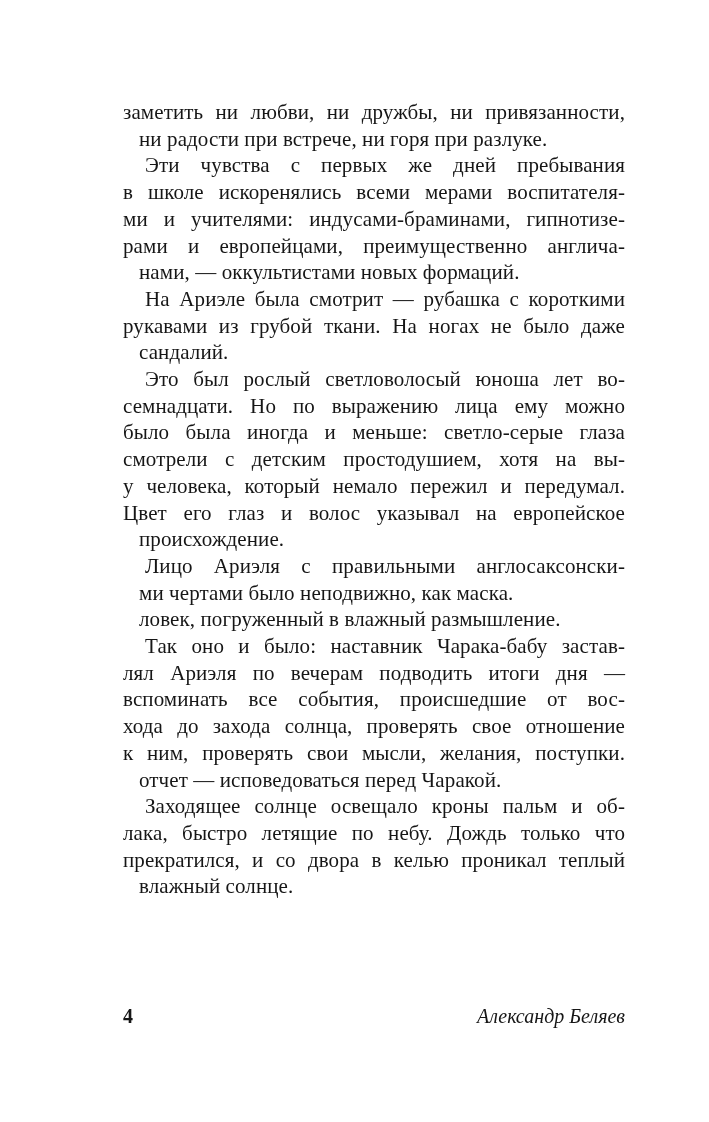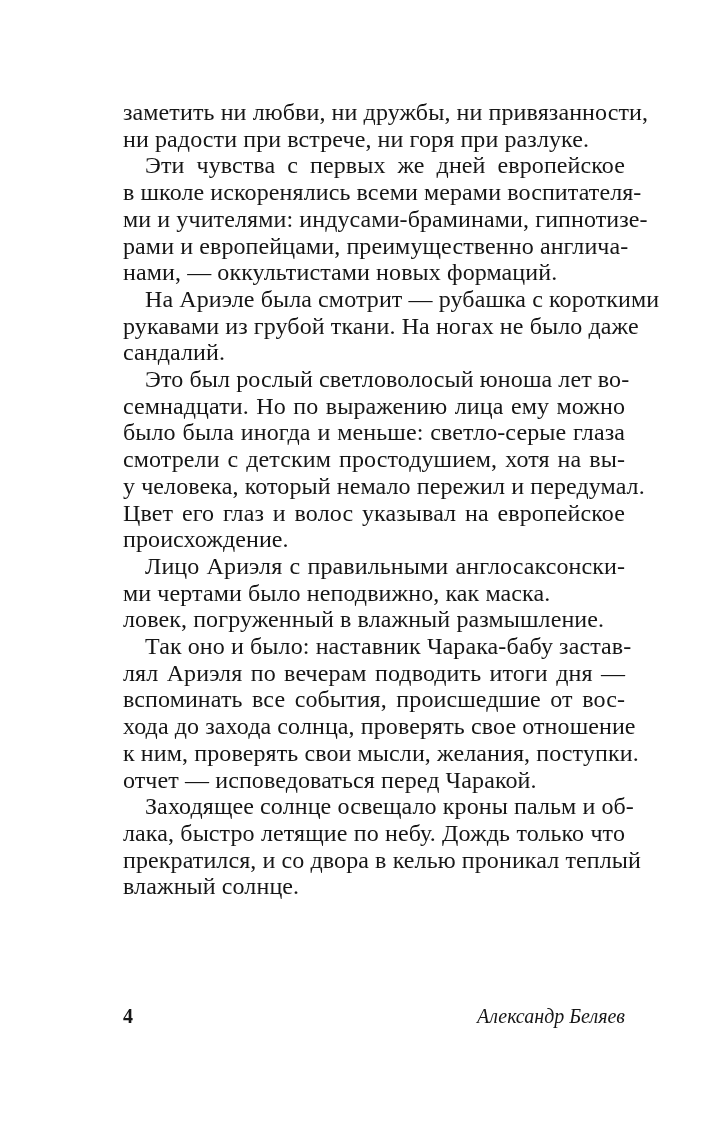"заметить ни любви, ни дружбы," .text-block { font-size: 24px -> 21px }
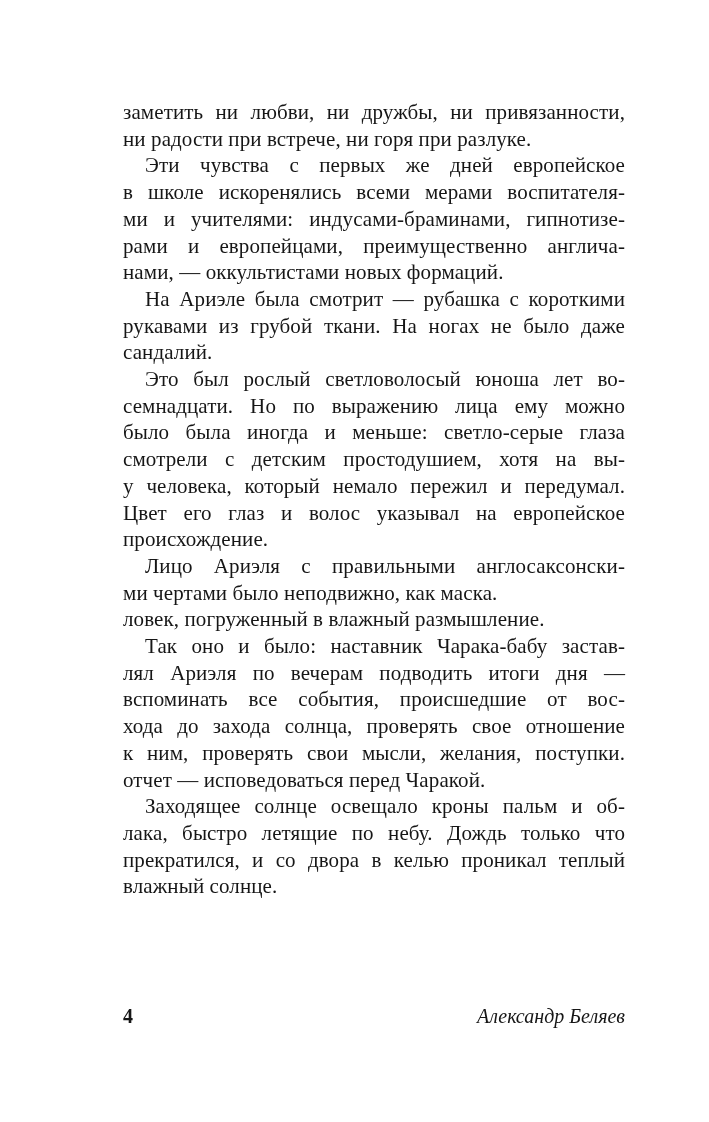"ни радости при встрече, ни" .line.last { margin-left: none -> 16px }
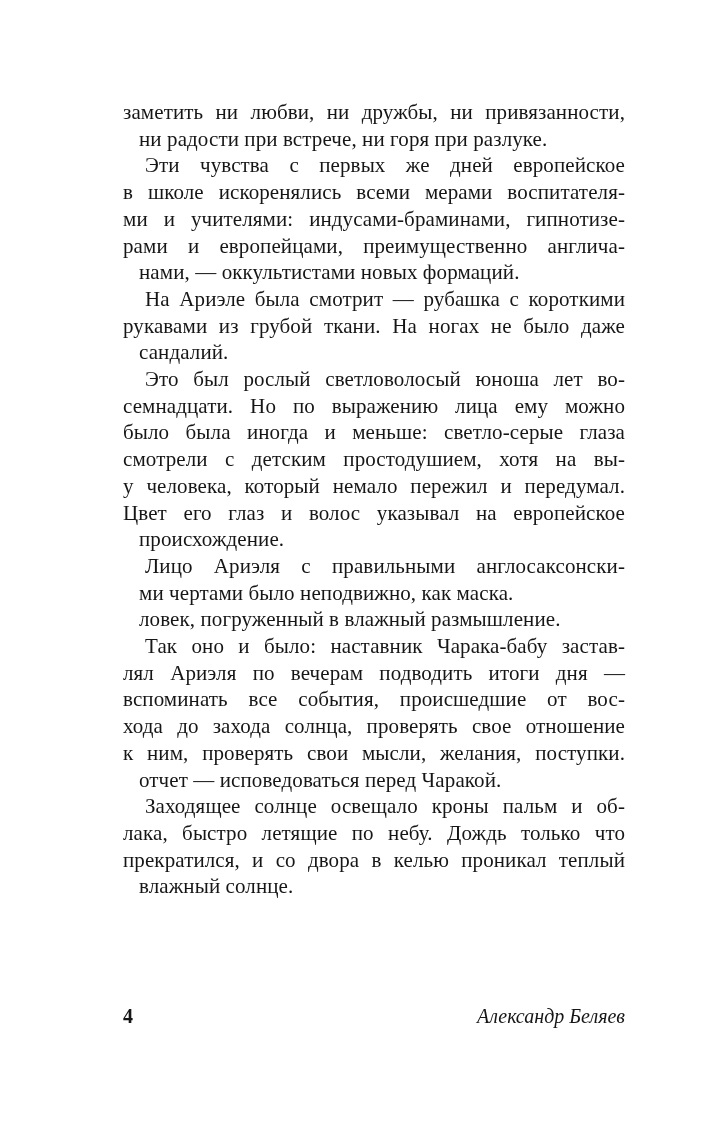"Эти чувства с первых же" div.line { text: европейское -> пребывания }
